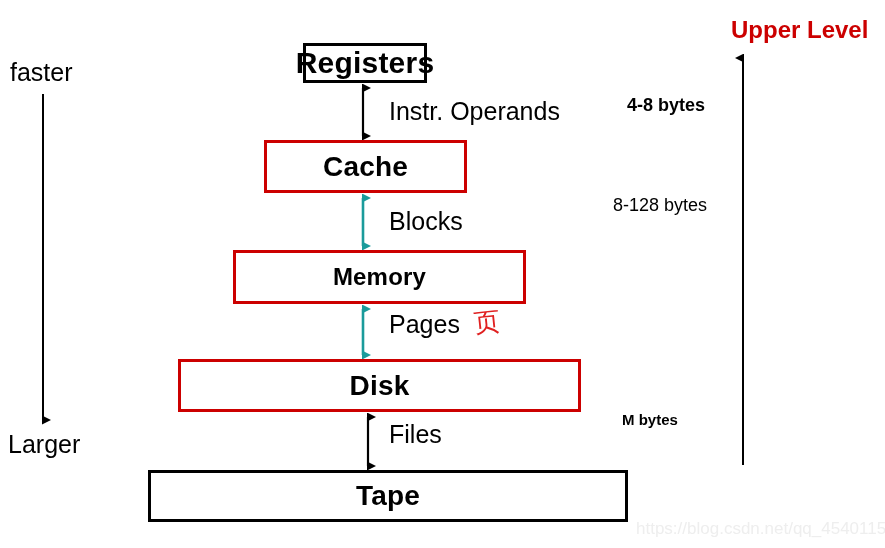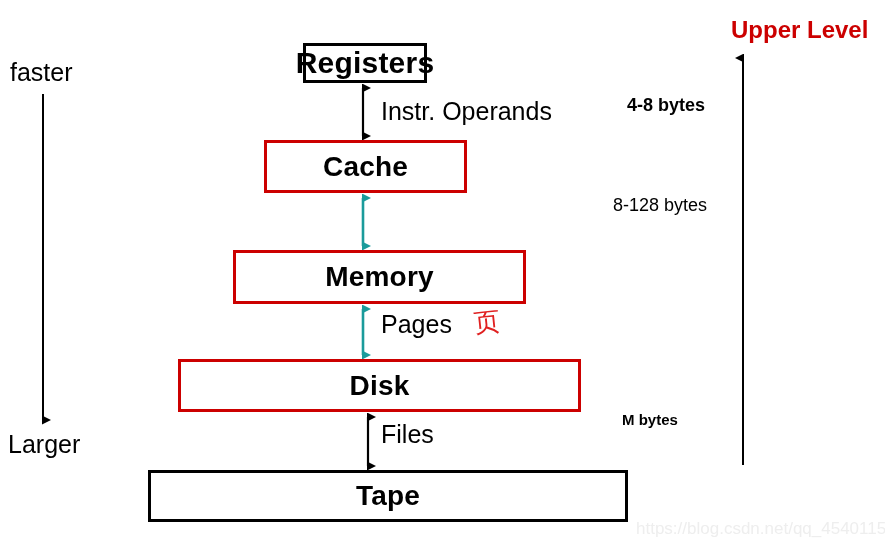"Instr. Operands" .transfer-label { margin-left: none -> 8px }
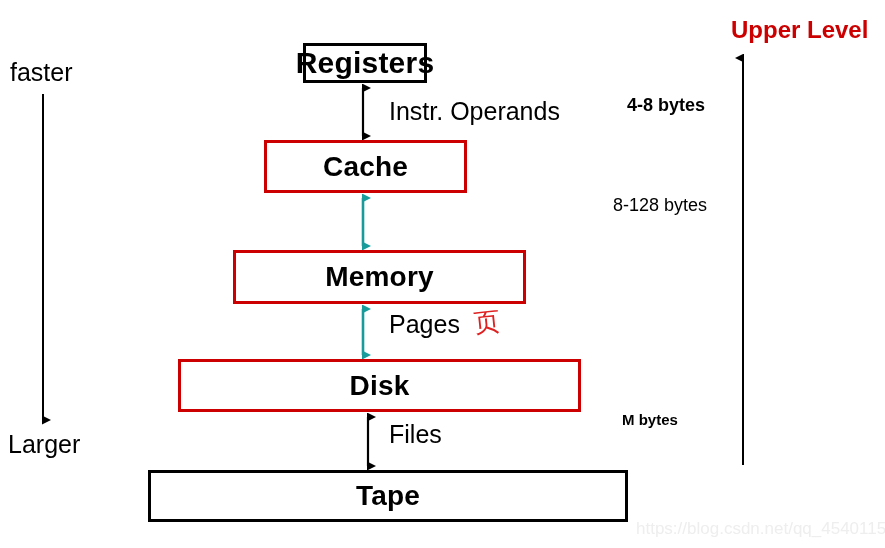"Blocks" div.transfer-label { html: none -> <div>Blocks</div> }
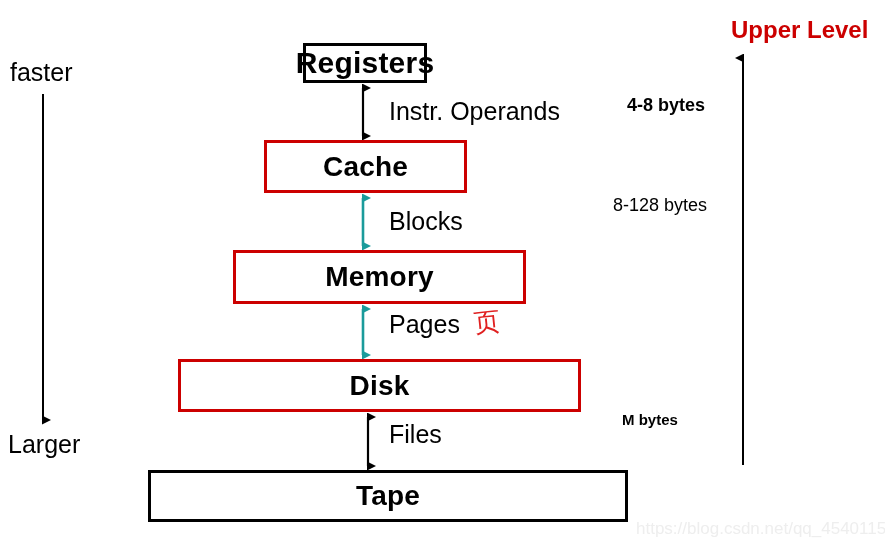"Memory" div.level-box { font-size: 28px -> 24px }
